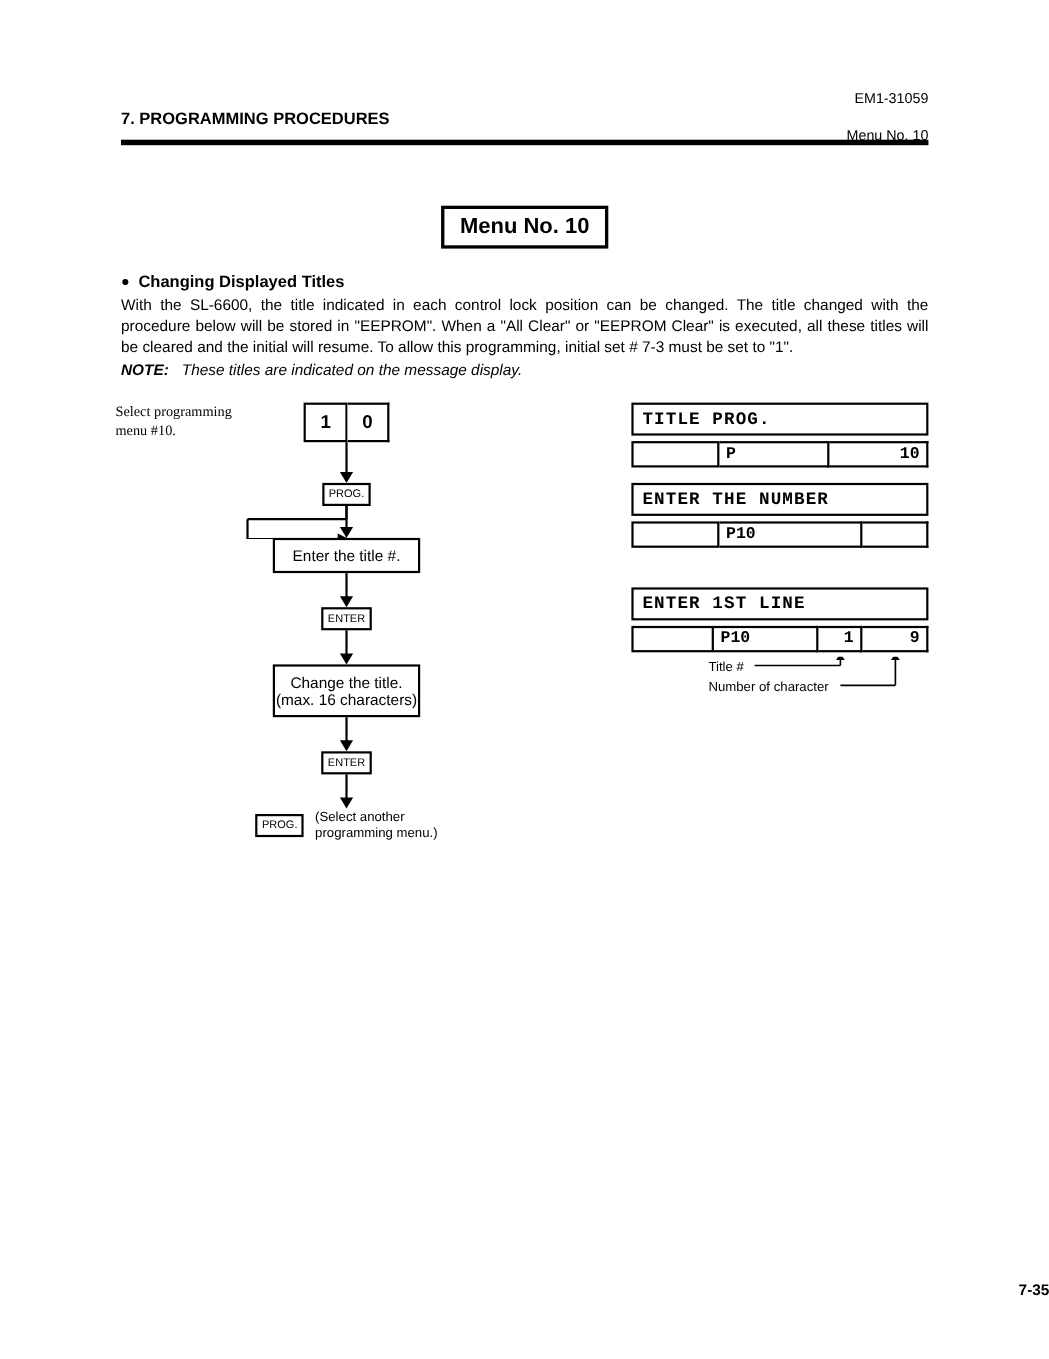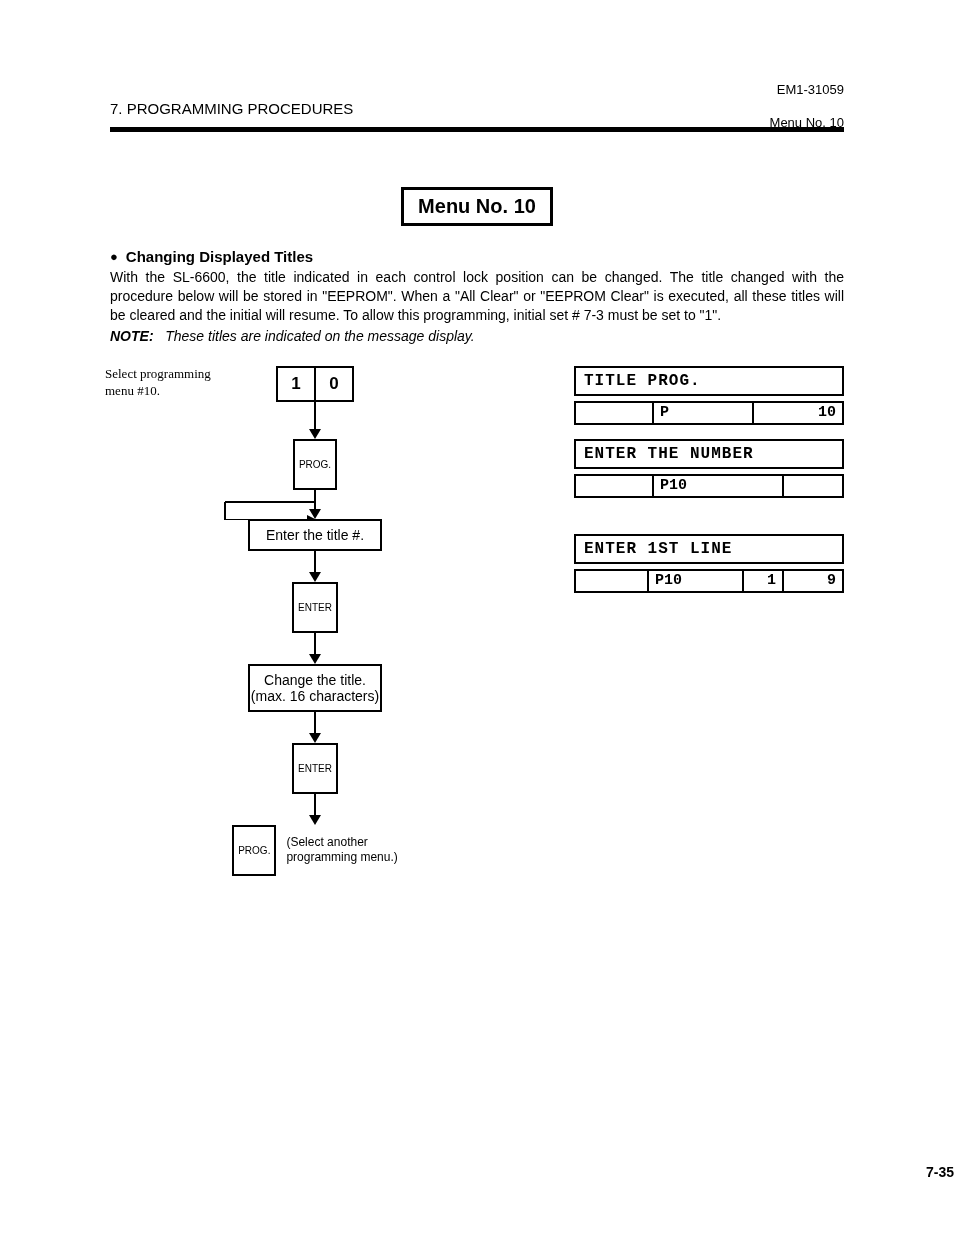"7. PROGRAMMING PROCEDURES" .hdr-left { font-weight: normal -> bold }
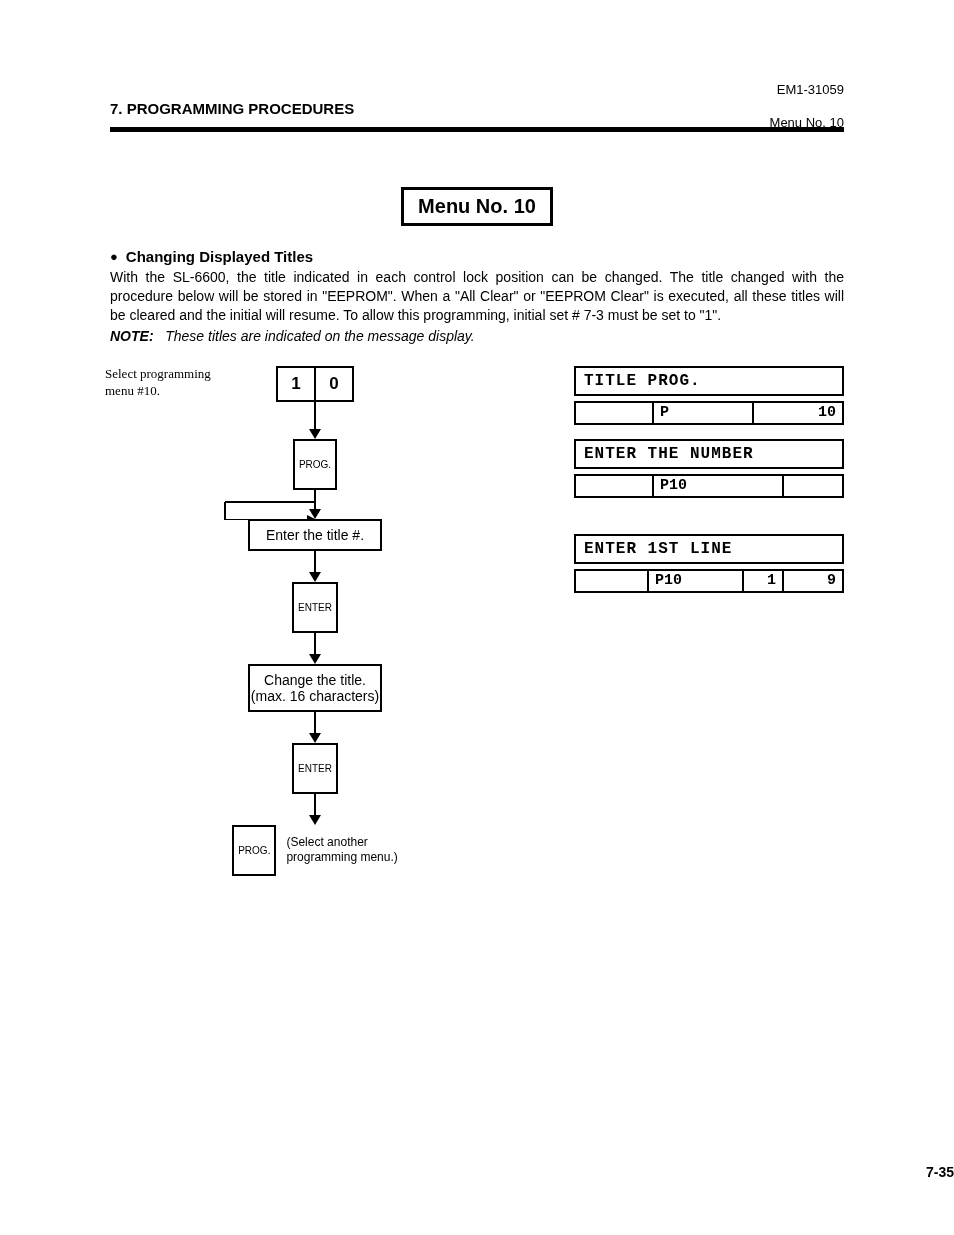"PROG." .smallkey { padding: 18px 4px -> 3px 4px }
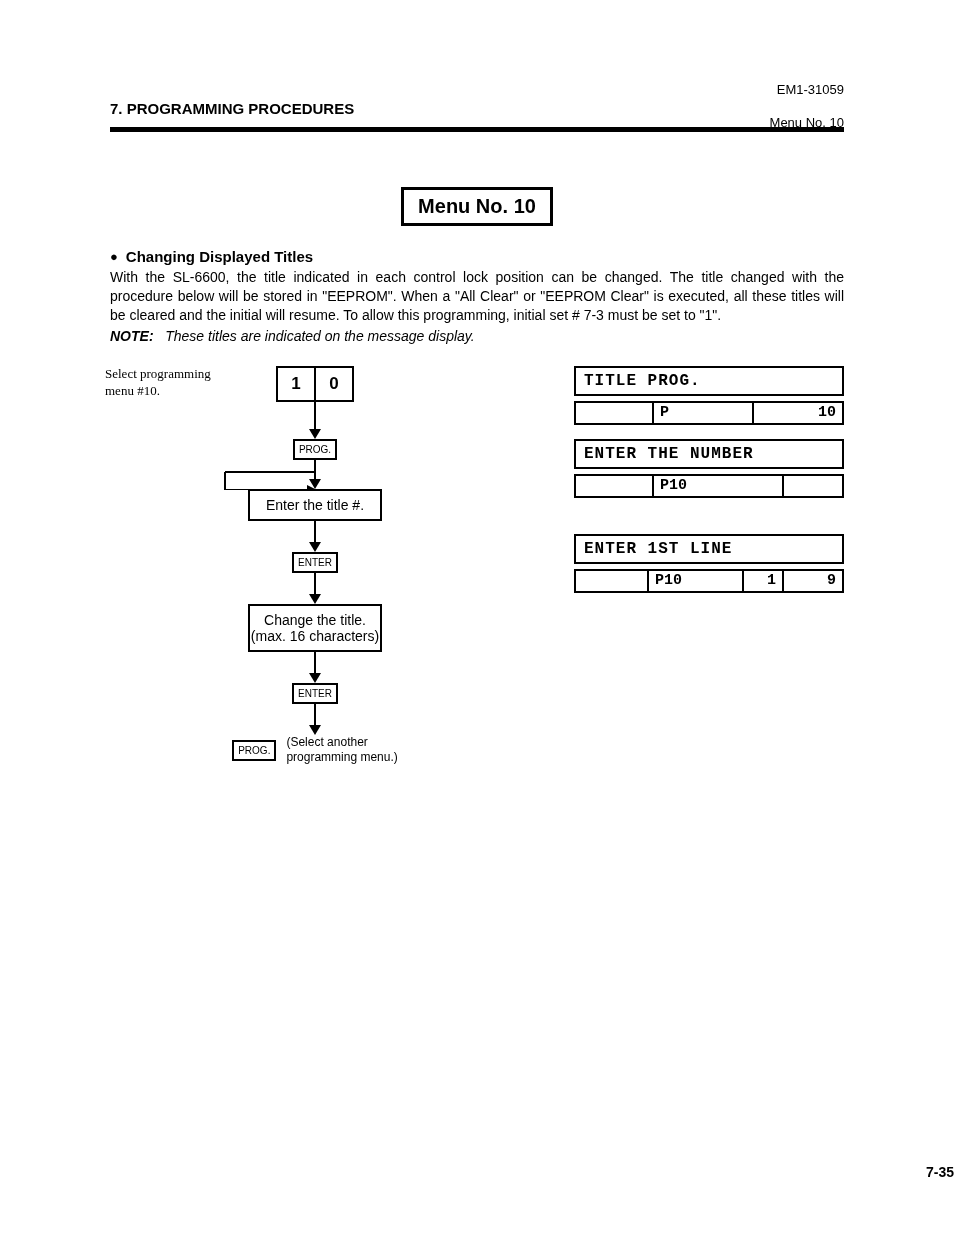"Title #" div.annot { html: none -> <div> <svg> <line></line> <line></line> <polygon></polygon> <line></line> <line></line> <polygon></polygon> </svg> <div>Title #</div> <div>Number of character</div> </div> }
